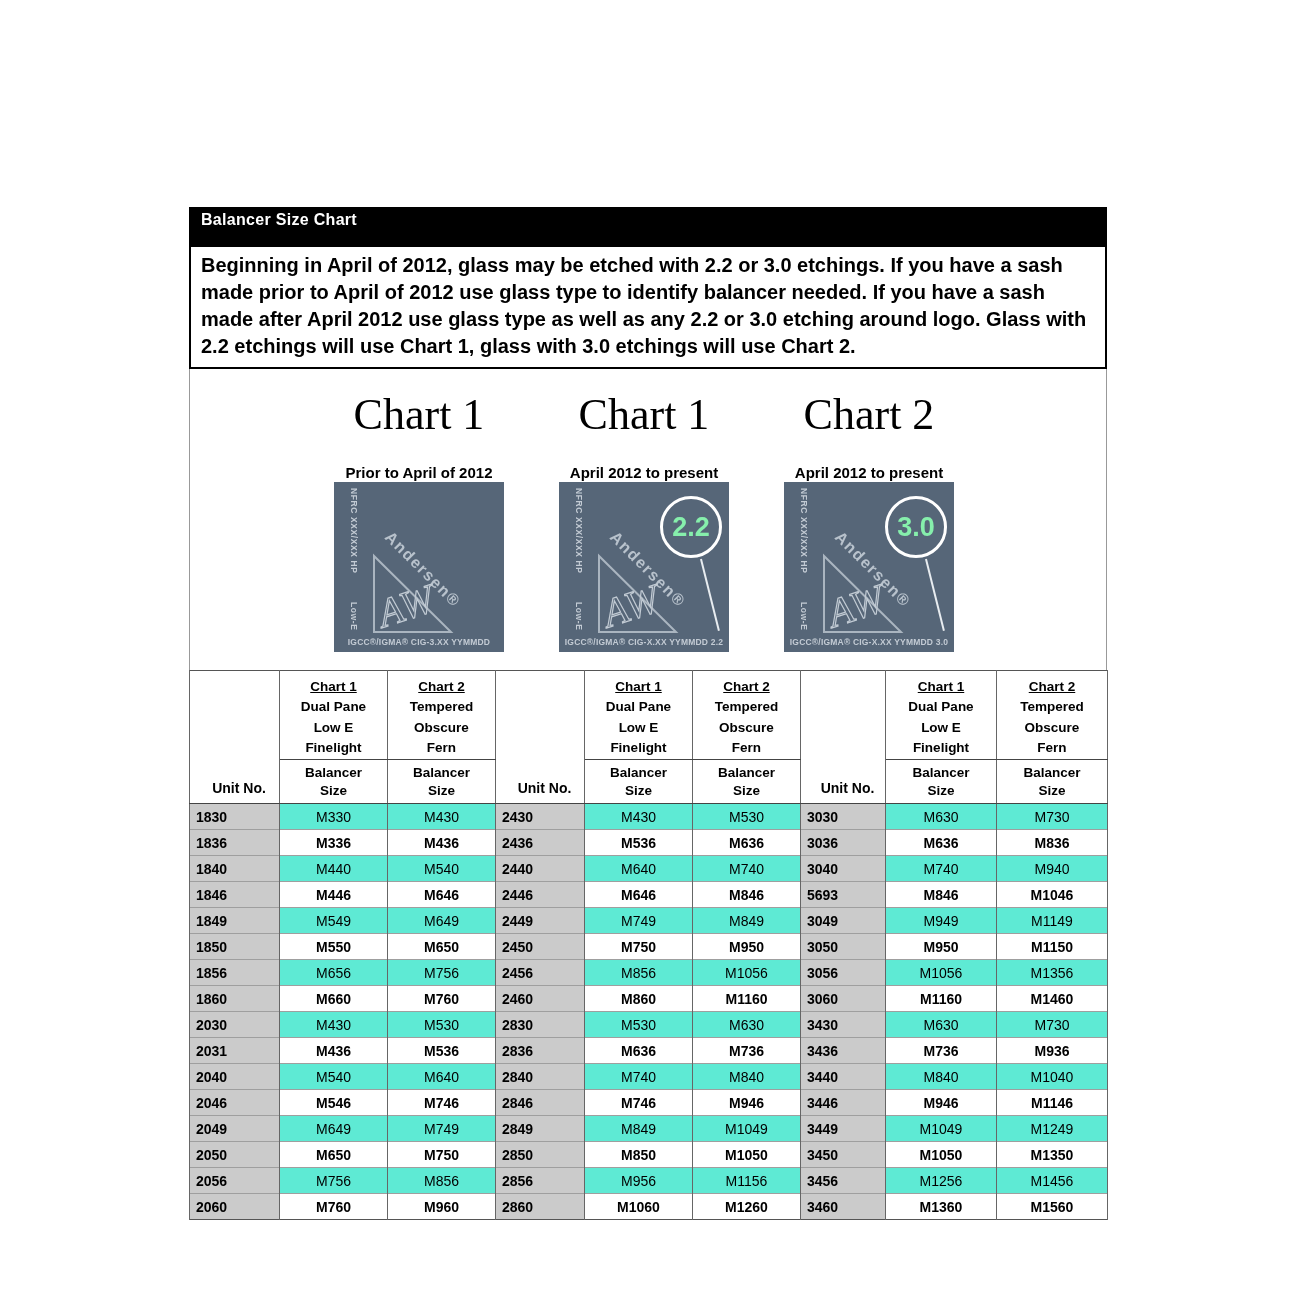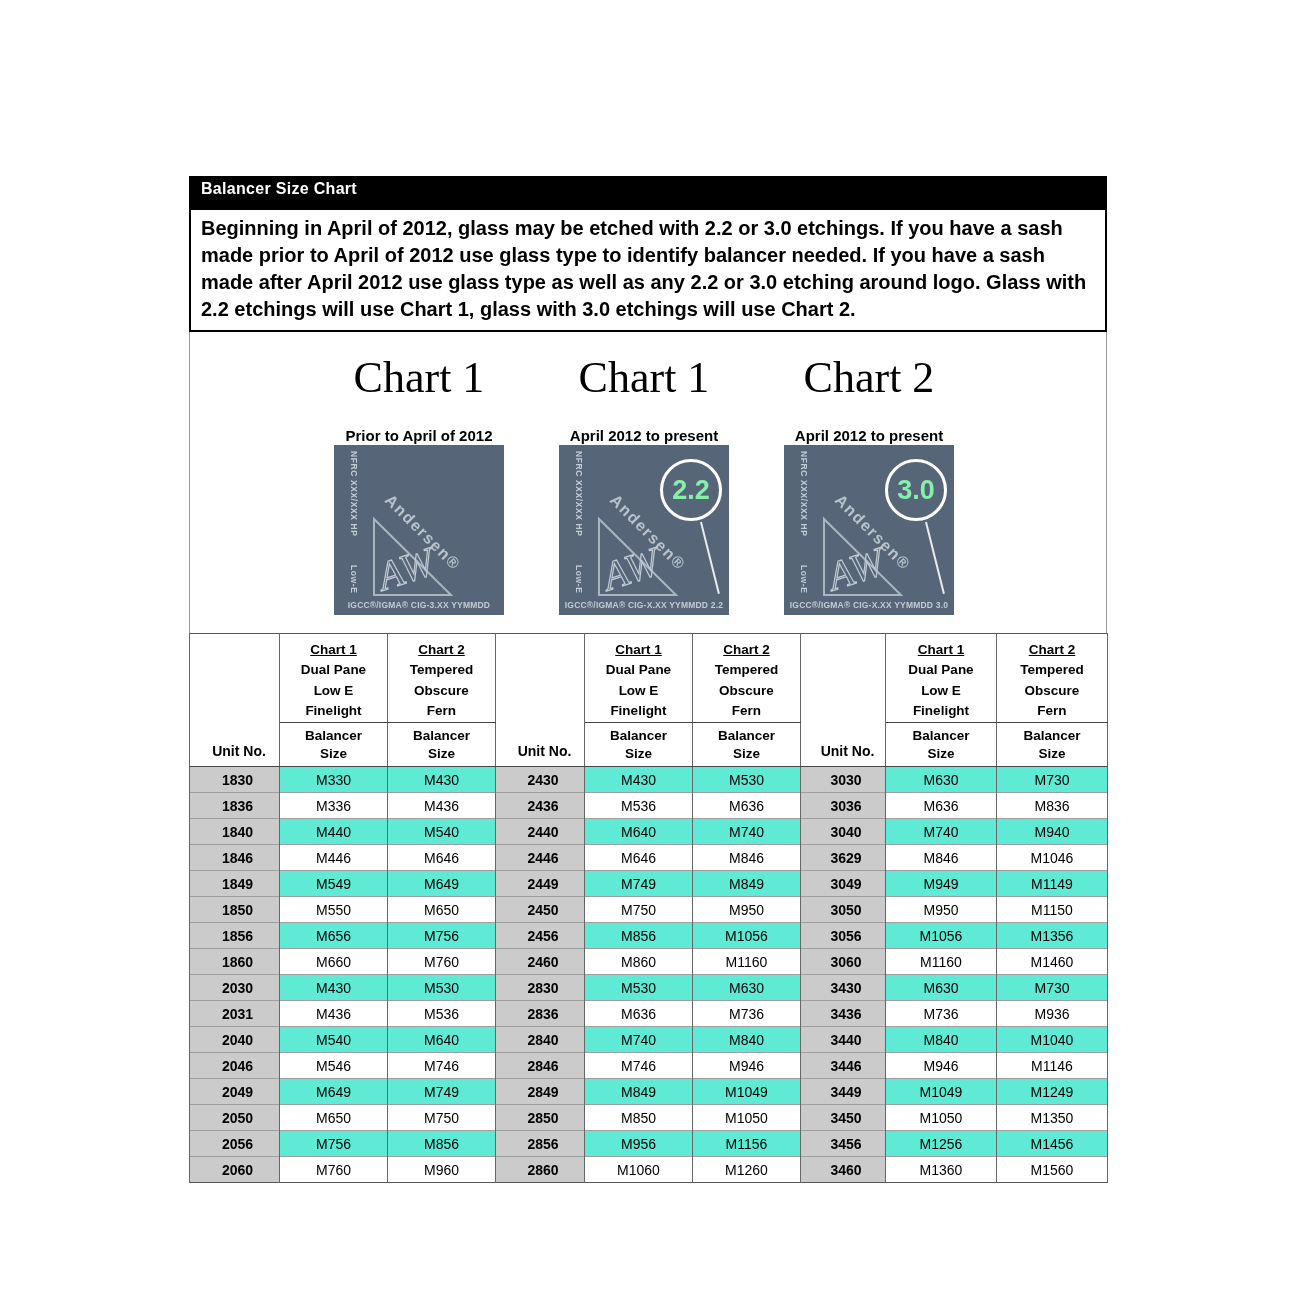"Balancer Size Chart" .title-bar { height: 34px -> 40px; margin-top: none -> 31px }
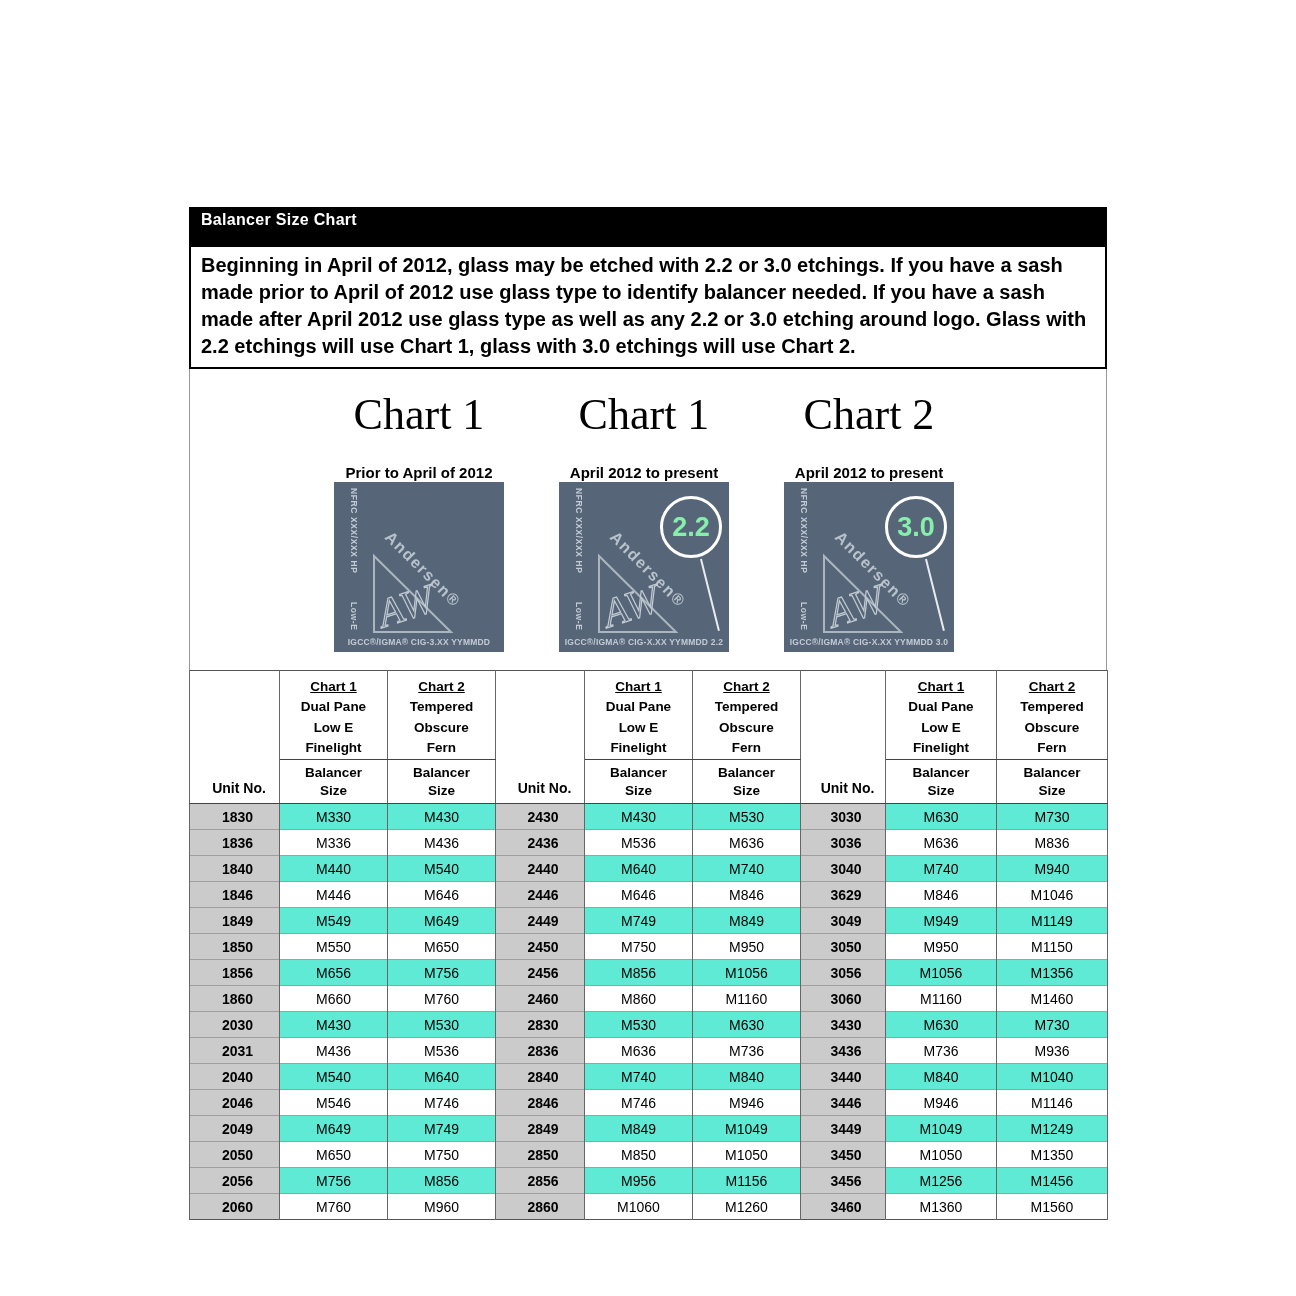"1830" tbody td.unit { text-align: center -> left }
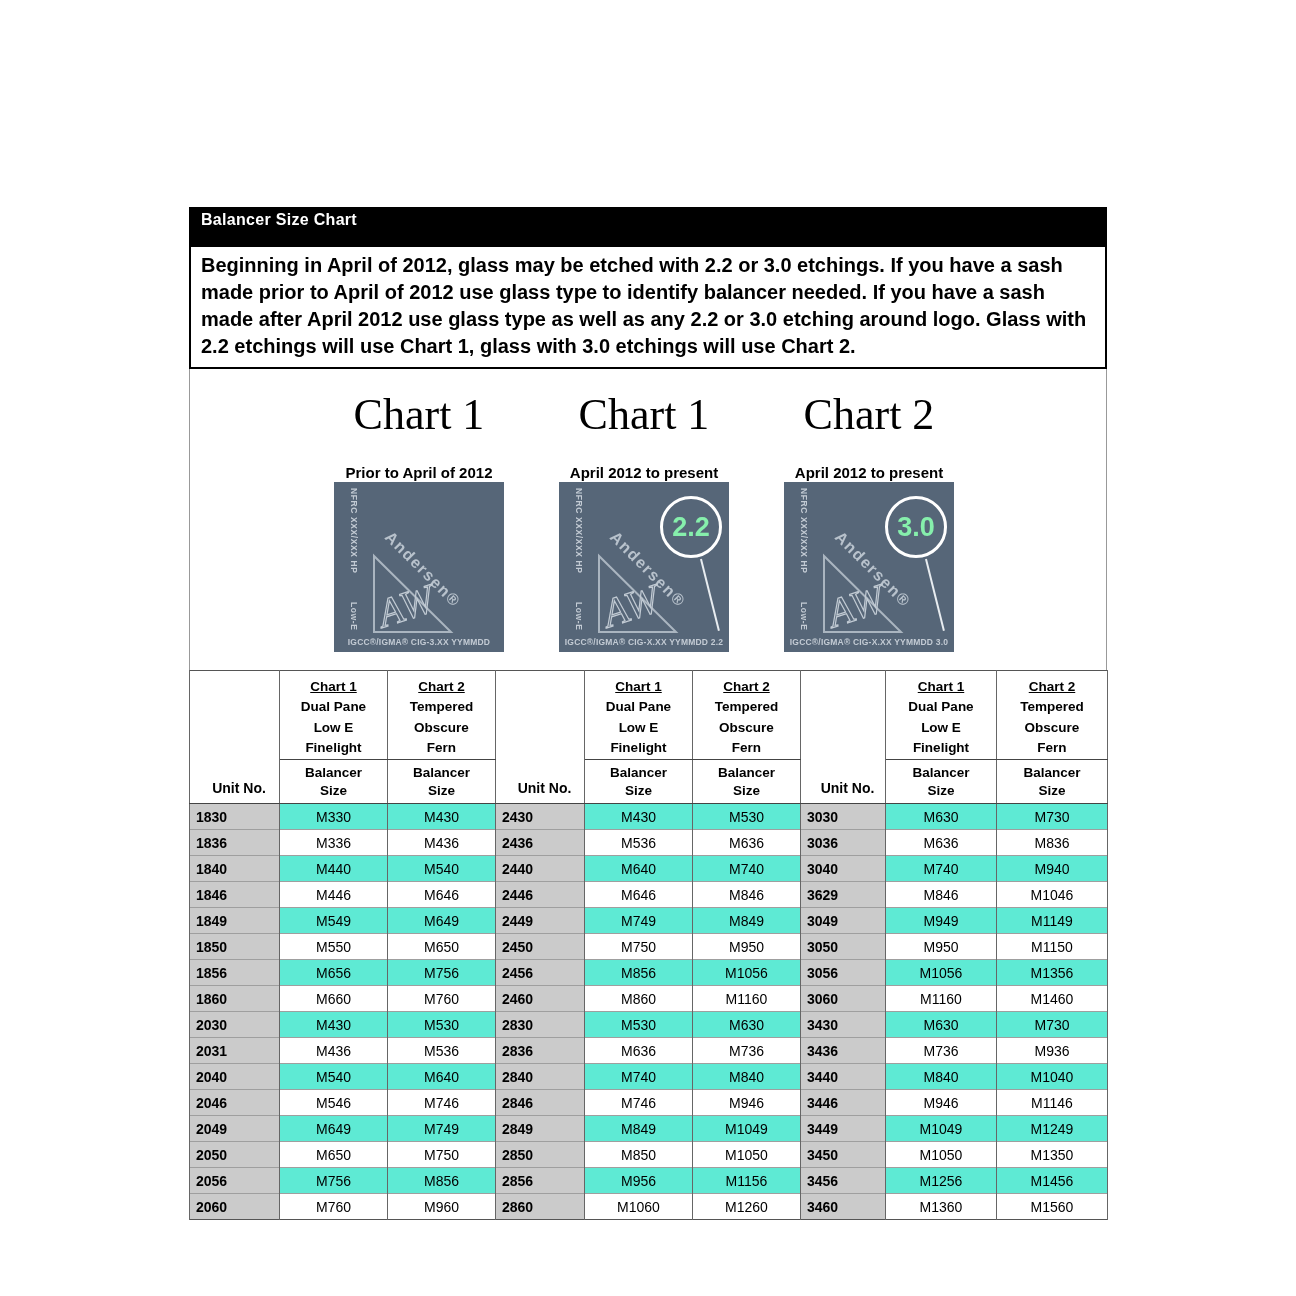"M336" tr.white td.val { font-weight: none -> bold }
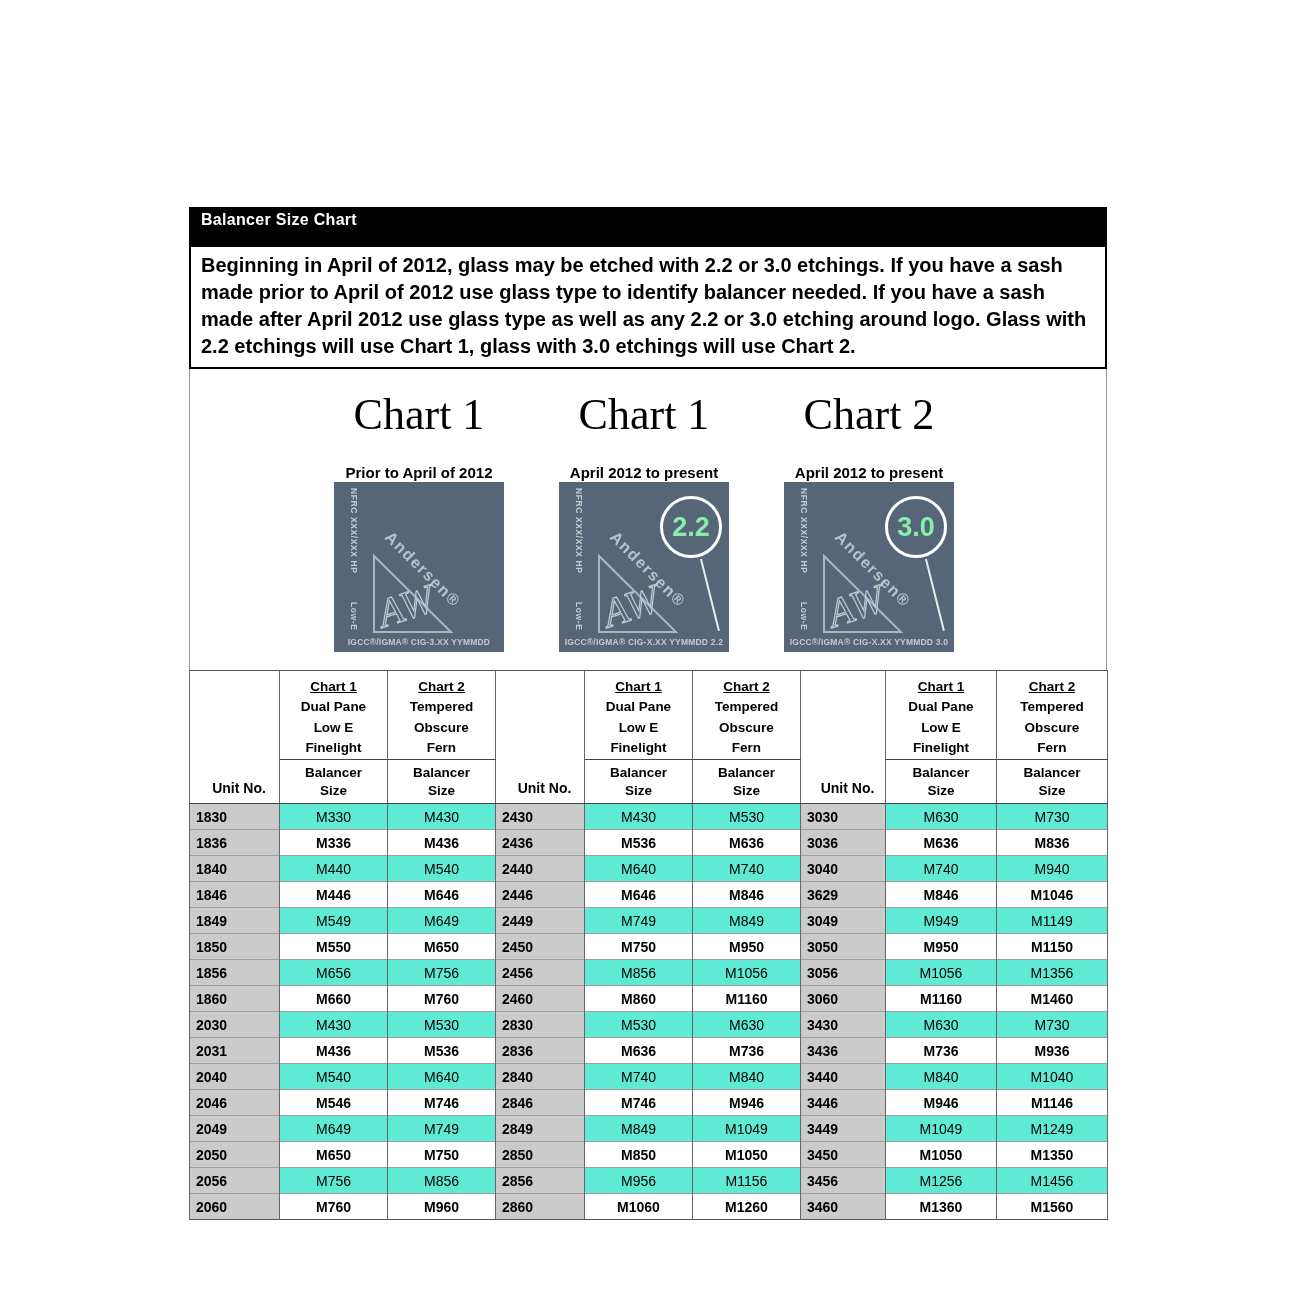"3629" td.unit { text: 3629 -> 5693 }
